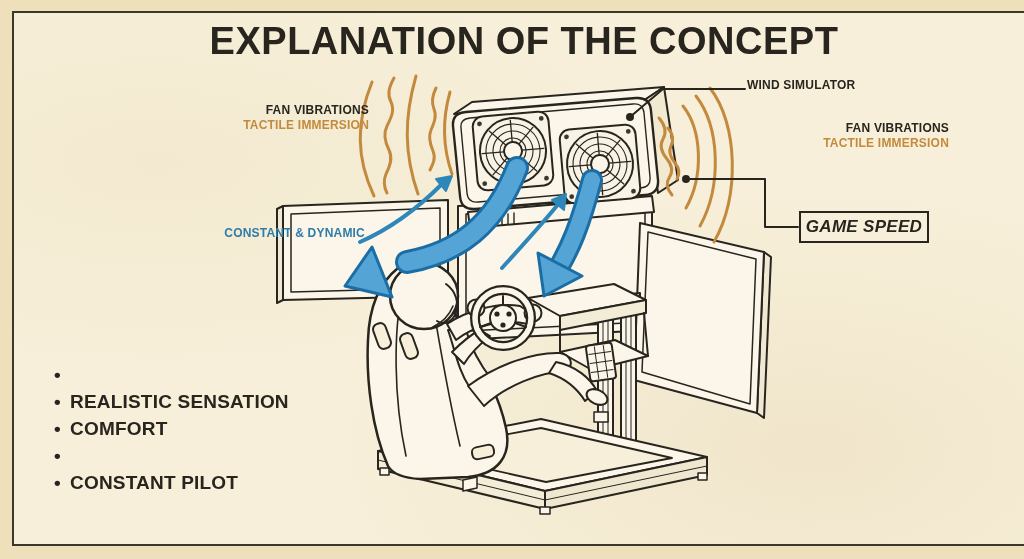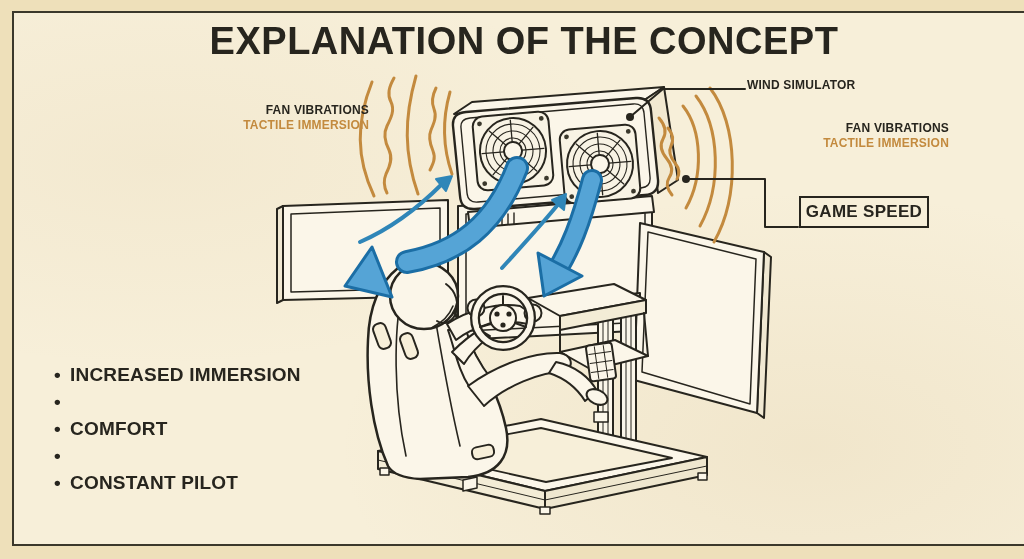"CONSTANT & DYNAMIC" div.blue { html: none -> <div>CONSTANT &amp; DYNAMIC</div> }
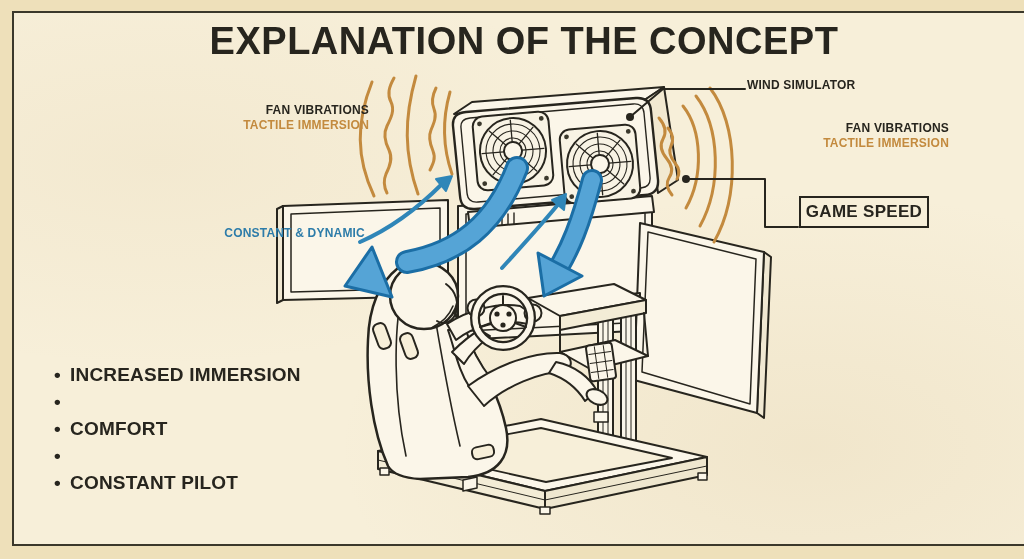"GAME SPEED" .game-speed { font-style: none -> italic; top: 196px -> 211px }
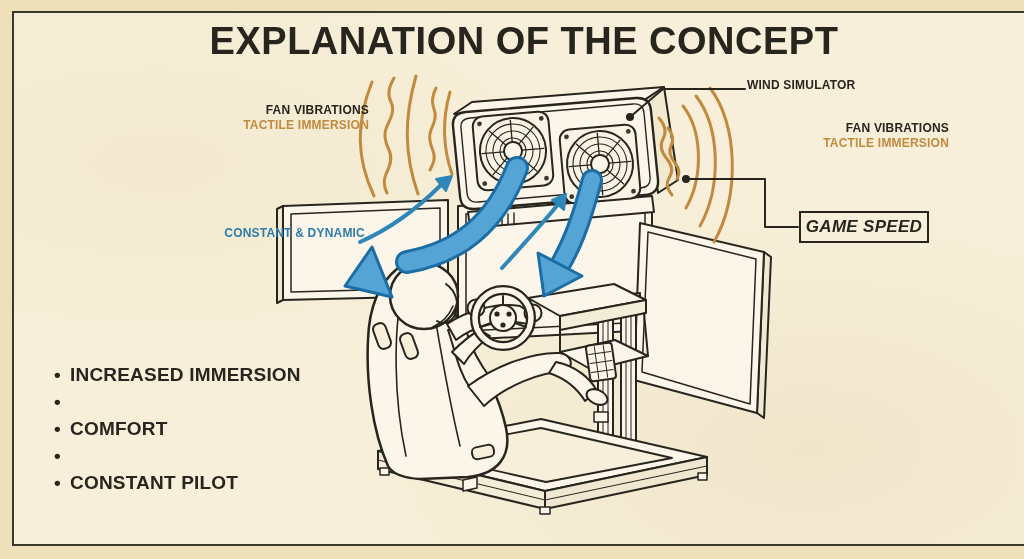"INCREASED IMMERSION" span { html: <span>INCREASED IMMERSION</span> -> none }
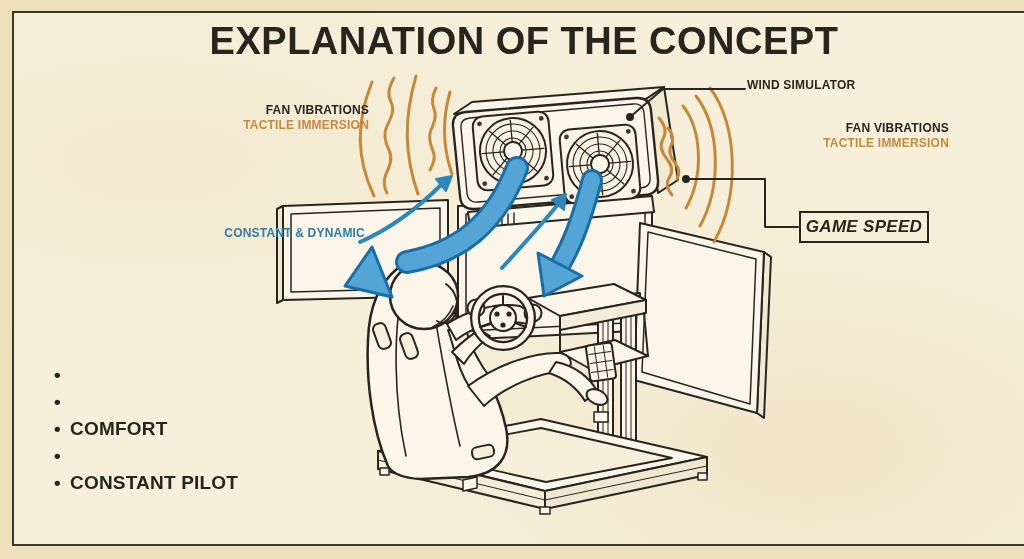"REALISTIC SENSATION" span { html: none -> <span>REALISTIC SENSATION</span> }
